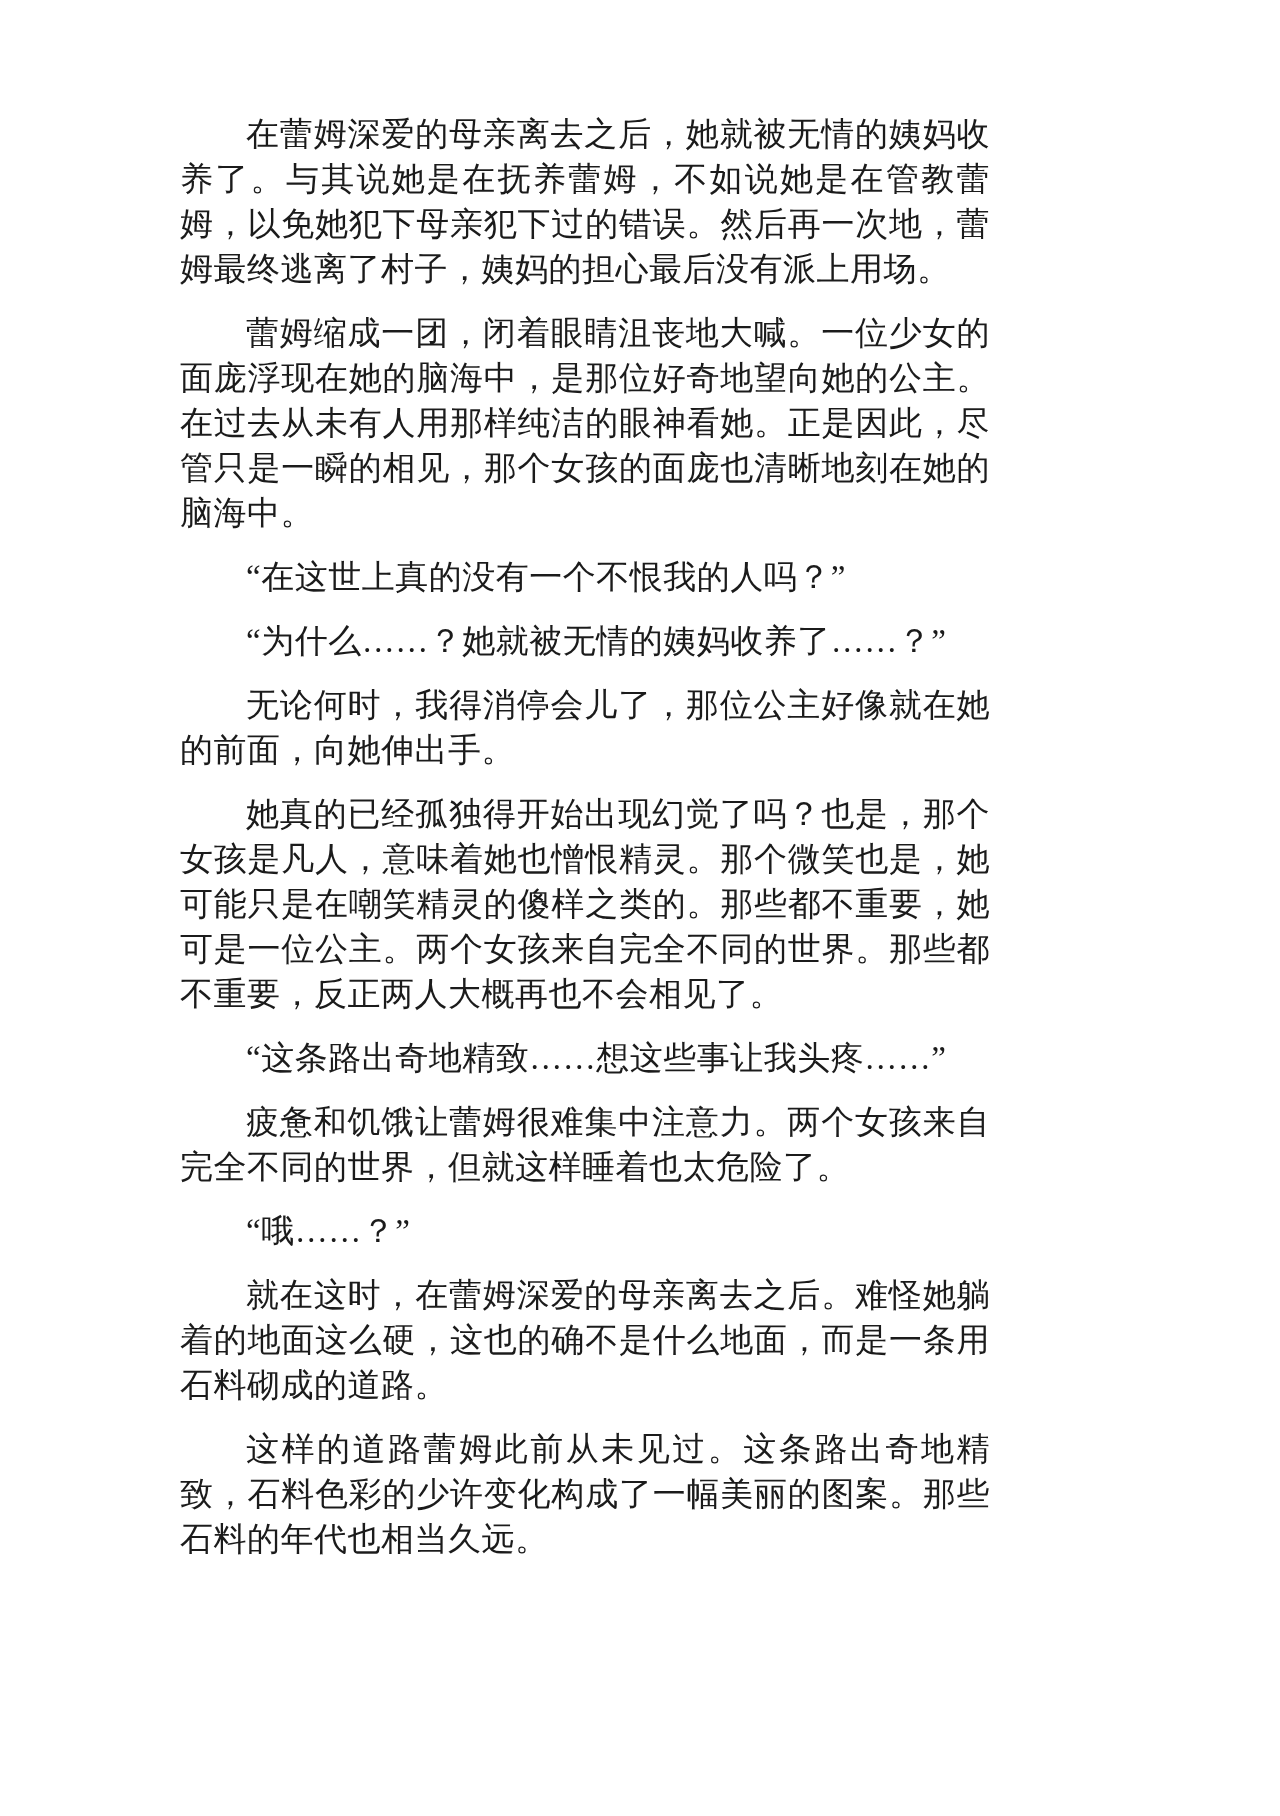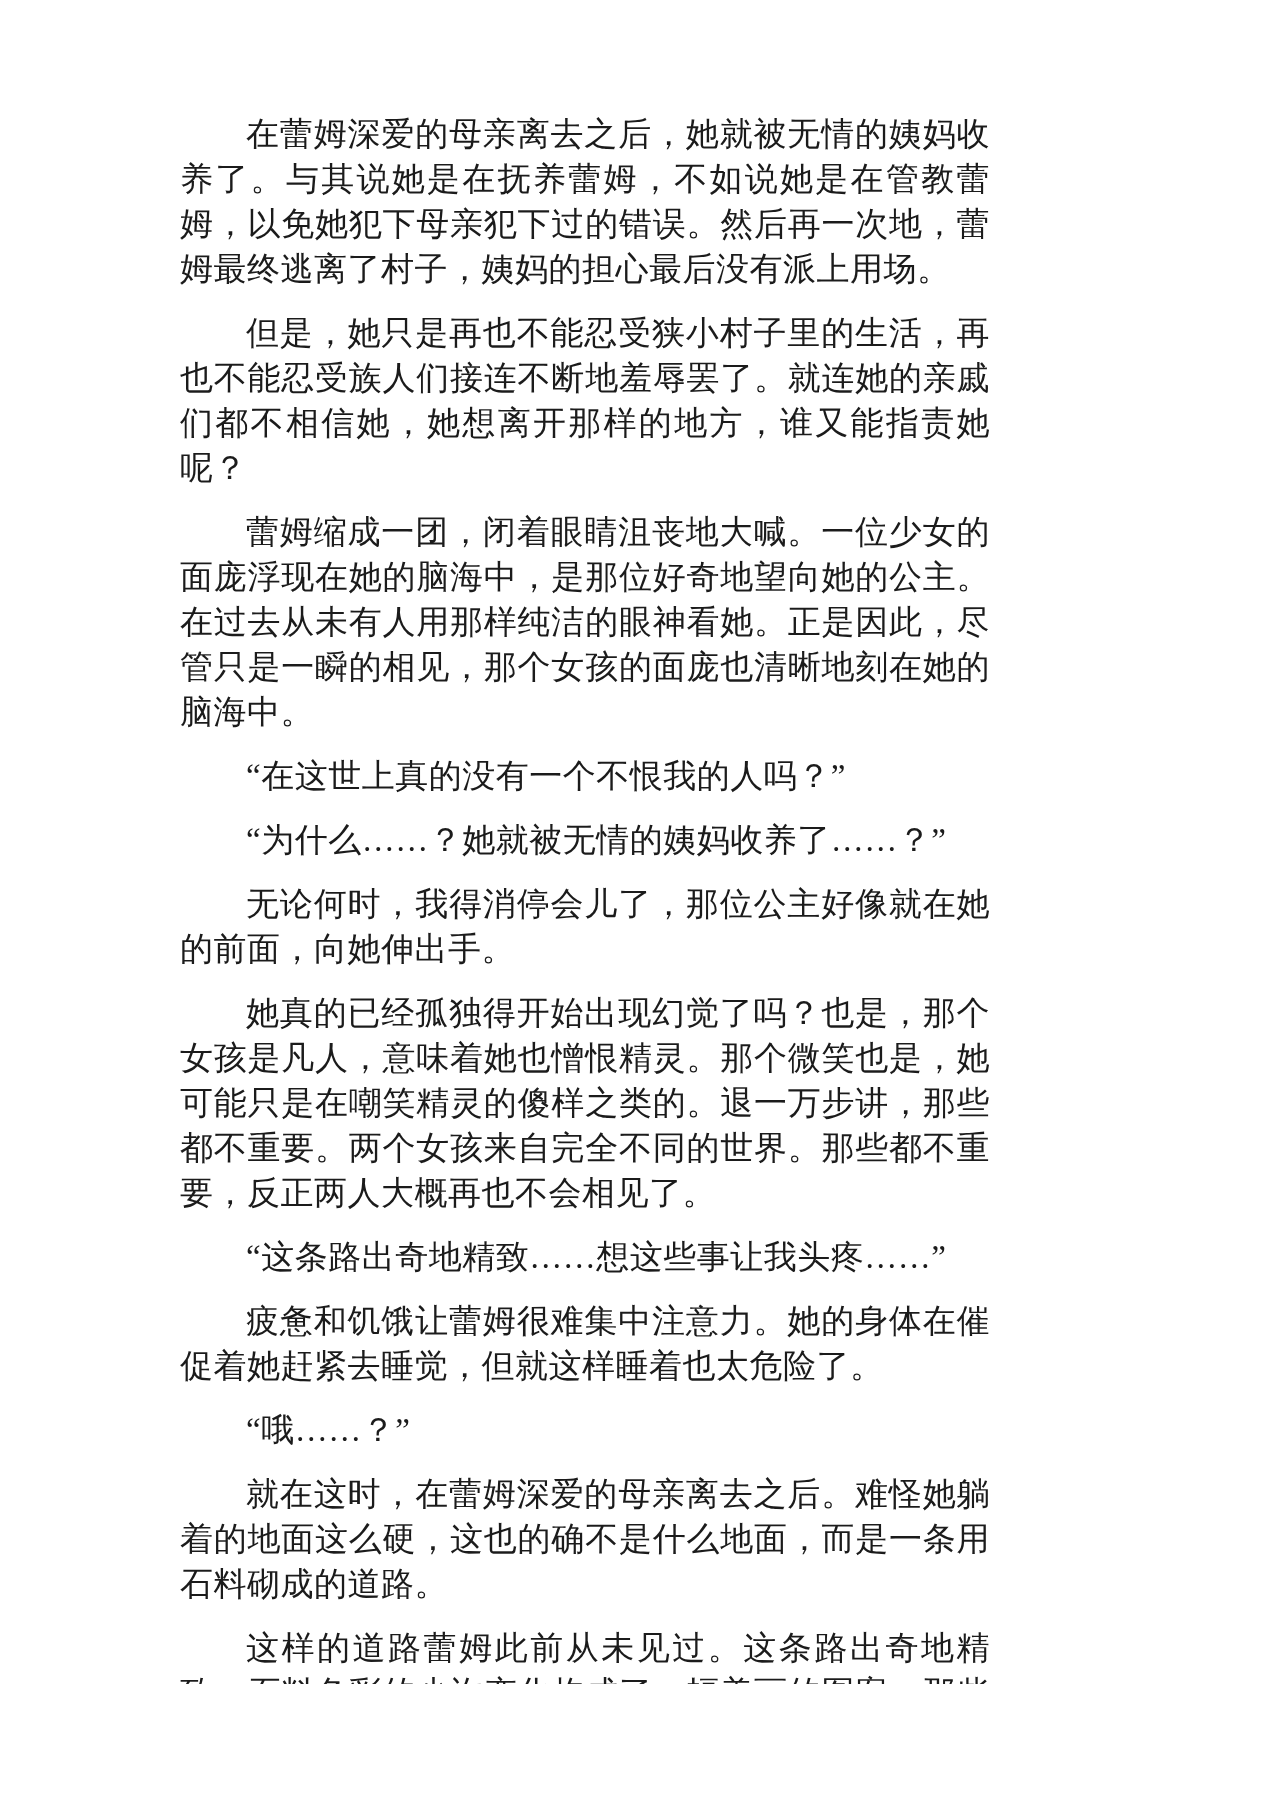"但是，她只是再也不能忍受狭小村子里的生活，再也不能忍受族人们接连不断地羞辱罢了。" p.para { html: <p>但是，她只是再也不能忍受狭小村子里的生活，再也不能忍受族人们接连不断地羞辱罢了。就连她的亲戚们都不相信她，她想离开那样的地方，谁又能指责她呢？</p> -> none }
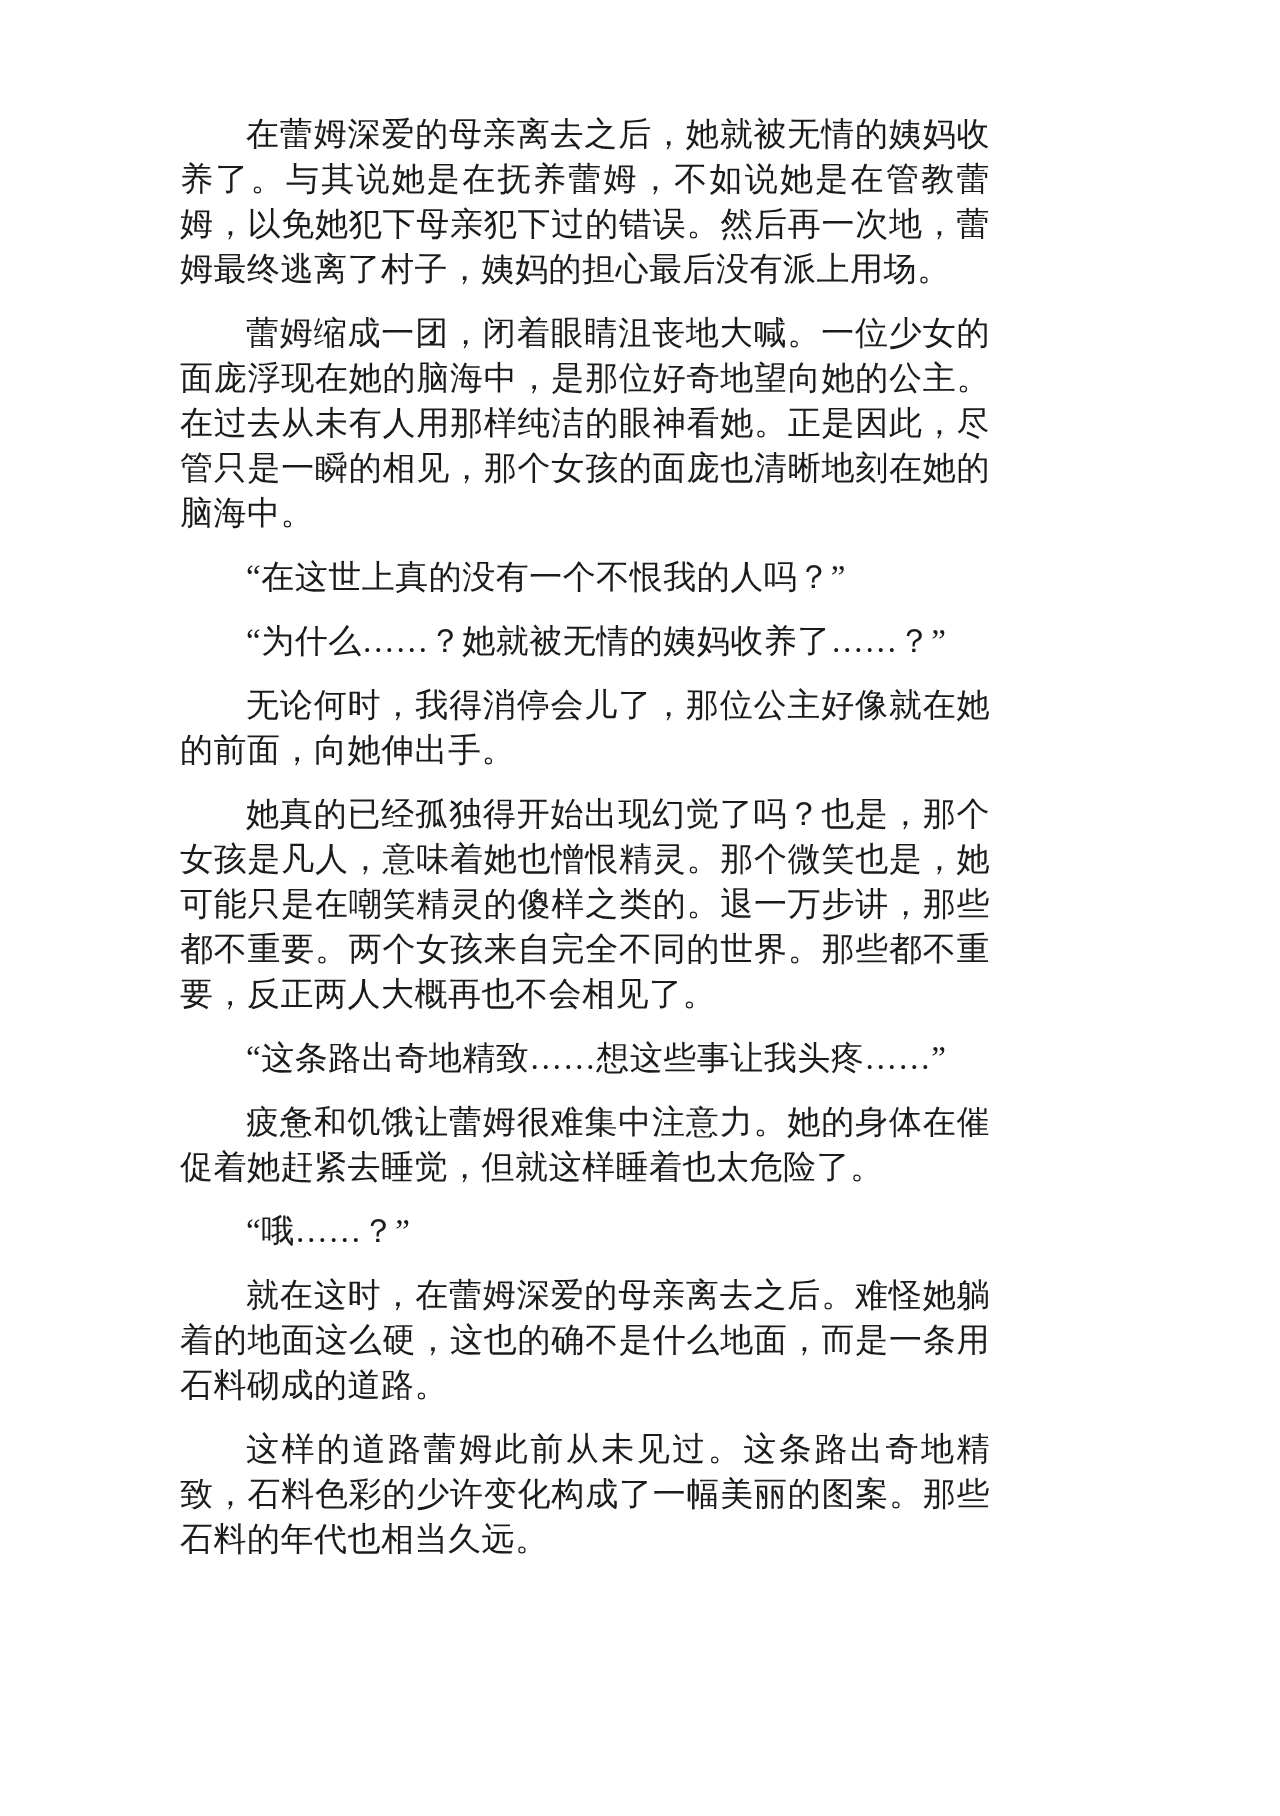"她真的已经孤独得开始出现幻觉了吗？也是，那个女孩是凡人，意味着她也憎恨精灵。那个" p.para { text: 退一万步讲，那些都不重要 -> 那些都不重要，她可是一位公主 }
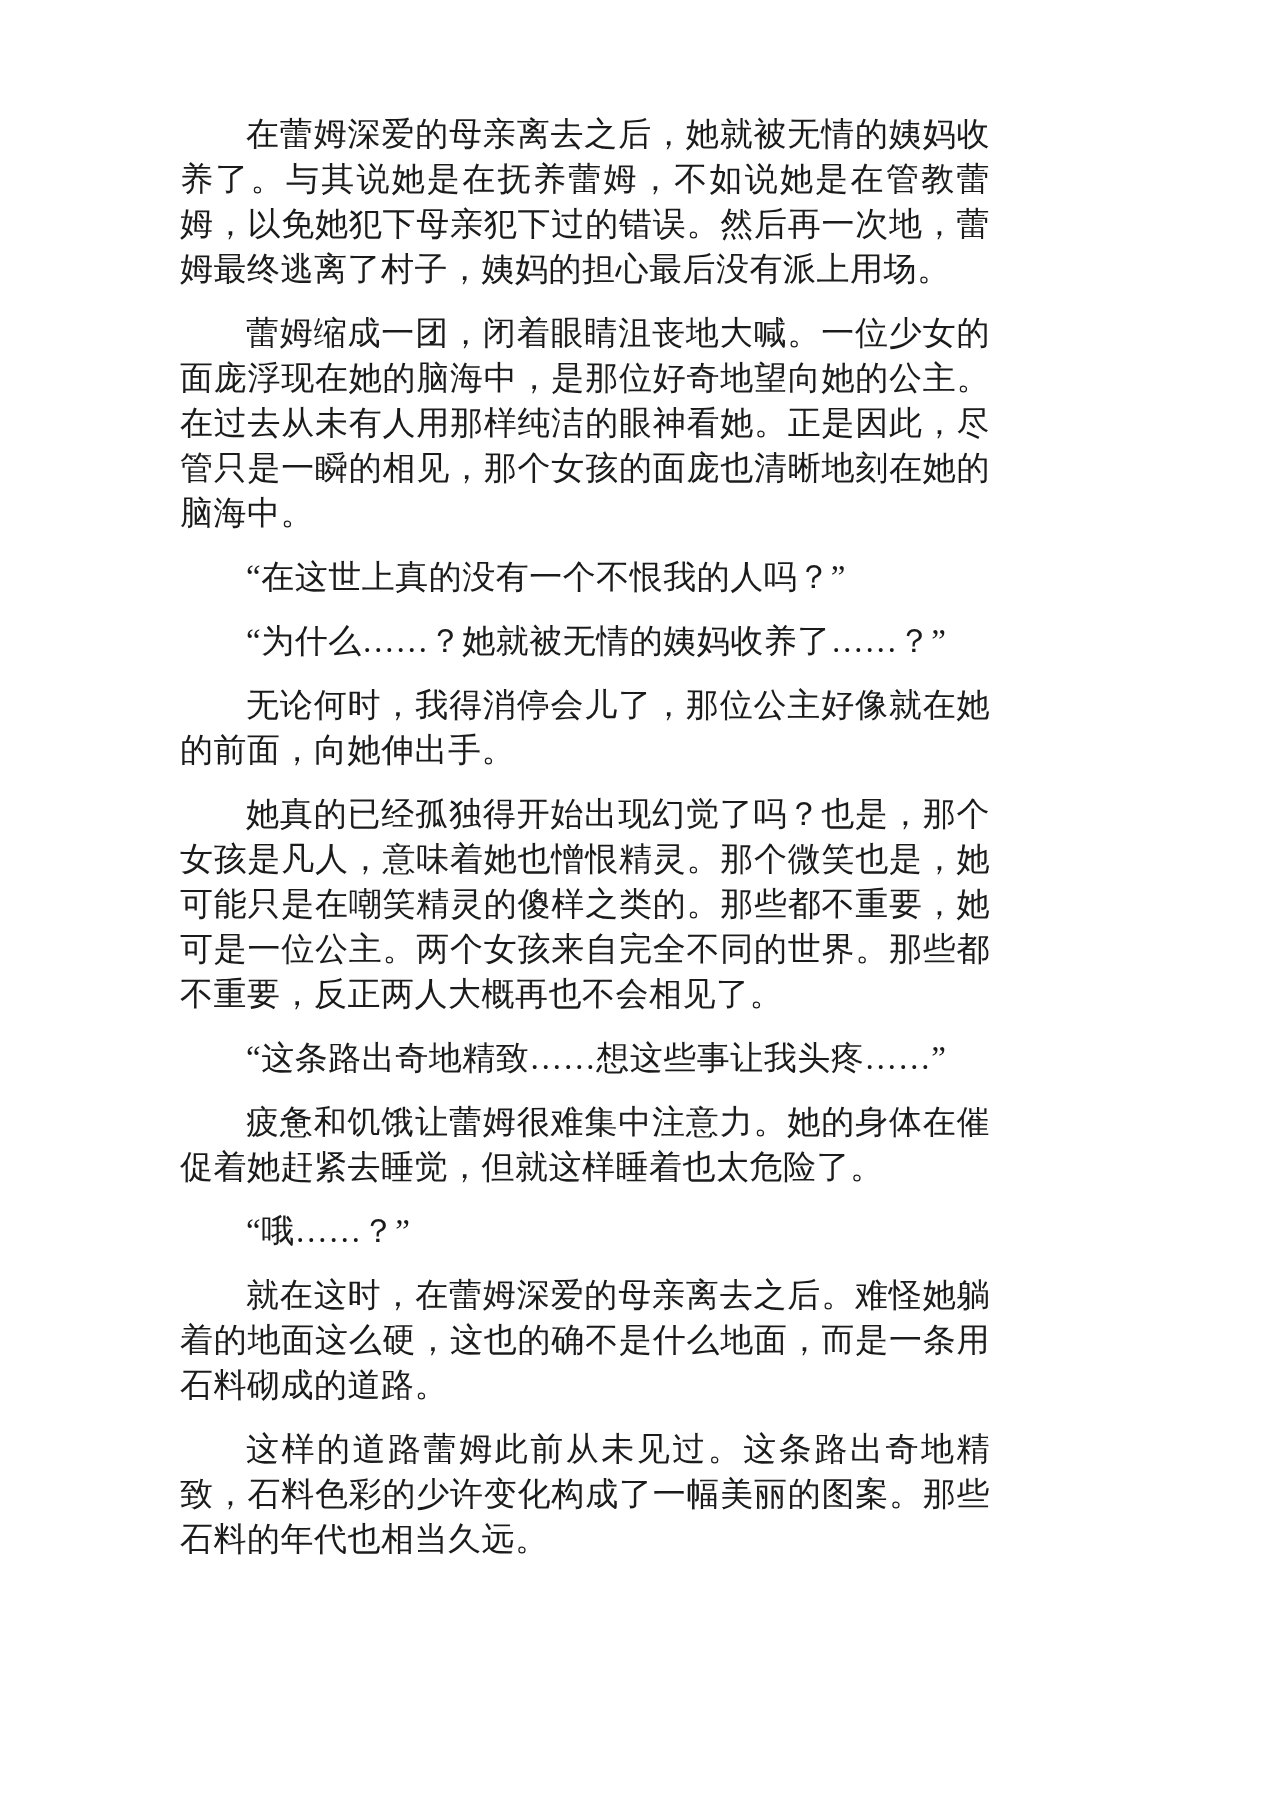"疲惫和饥饿让蕾姆很难集中注意力。她的身体在催促着她赶紧去睡觉，但就这样睡着也太危" p.para { text: 她的身体在催促着她赶紧去睡觉 -> 两个女孩来自完全不同的世界 }
